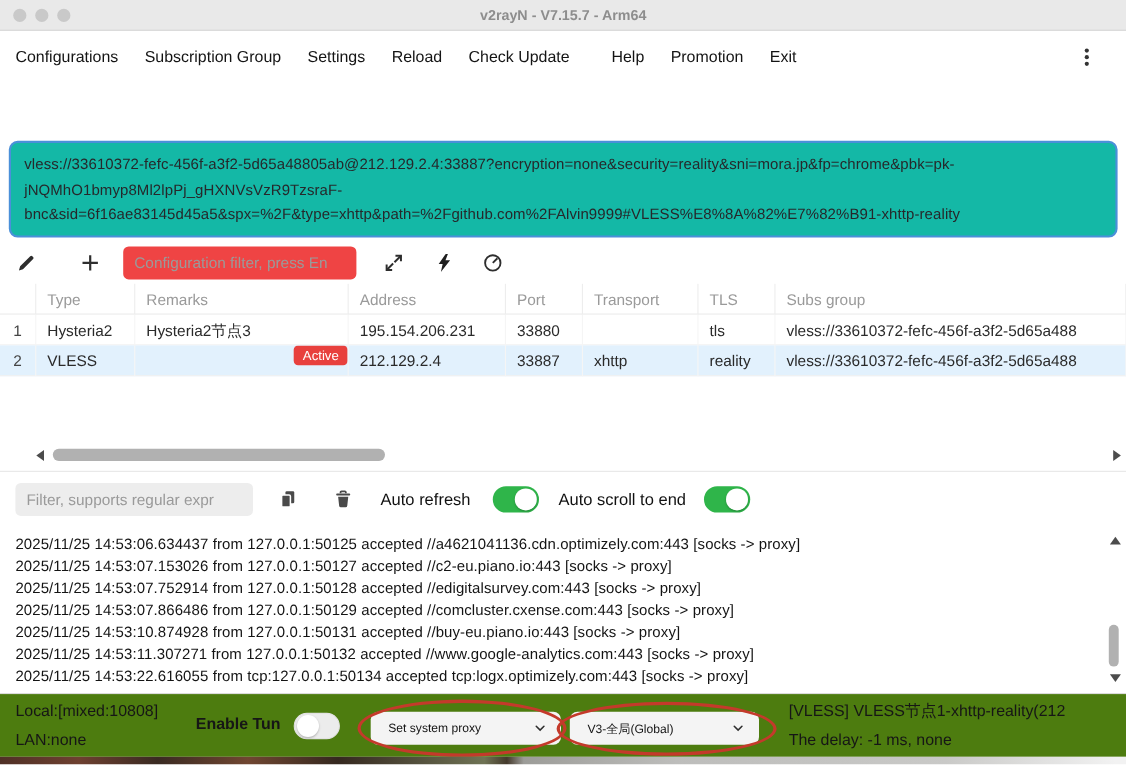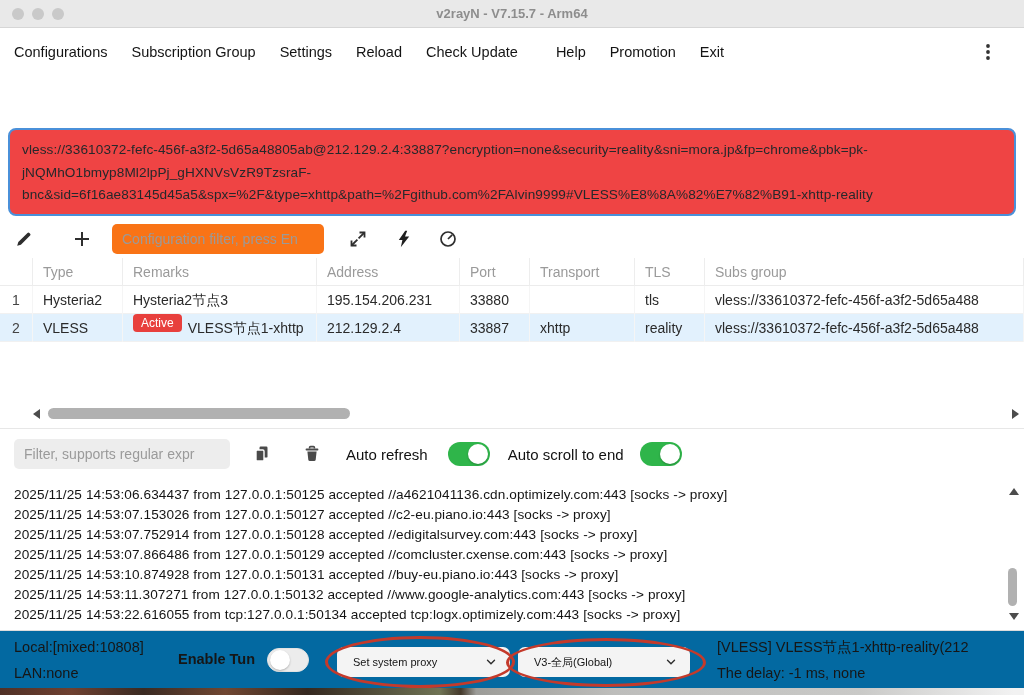"vless://33610372-fefc-456f-a3f2-5d65a48805ab@212" .urlbox { background: #ef4444 -> #14b8a6 }
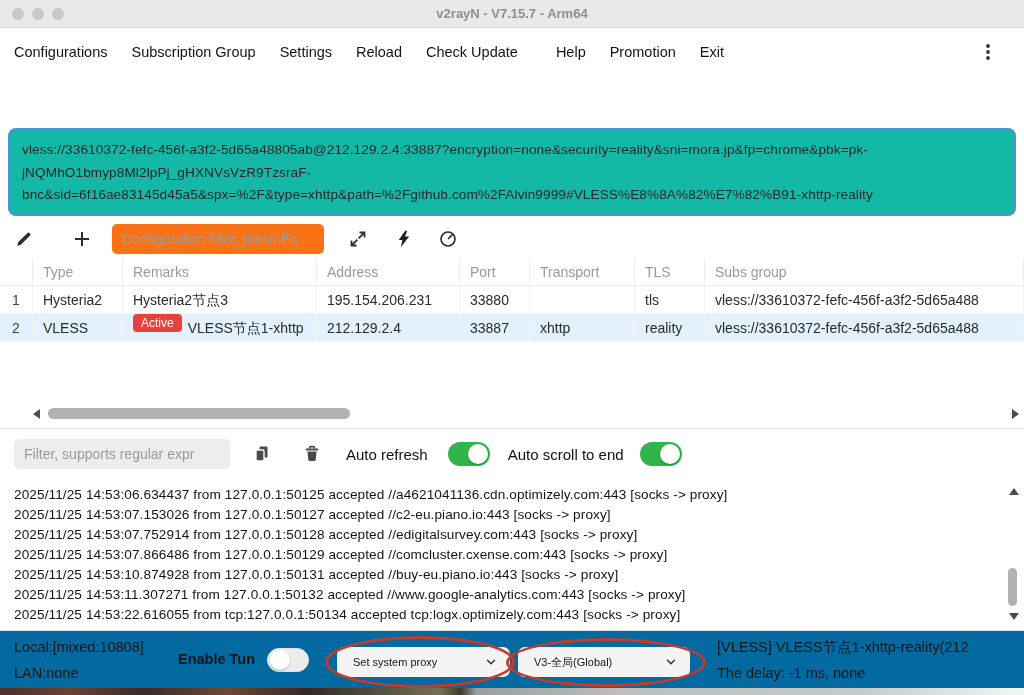"Configuration filter, press En" .cfg-filter { background: #f97316 -> #ef4444 }
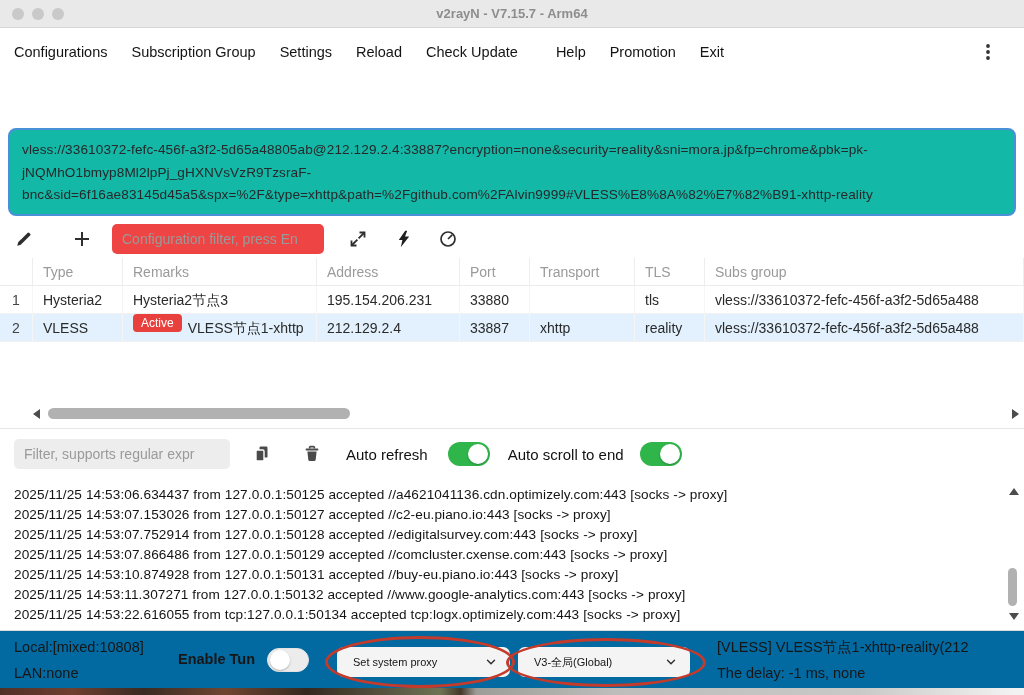"Active" .remarks-cell { align-items: flex-start -> flex-end; flex-direction: none -> column }
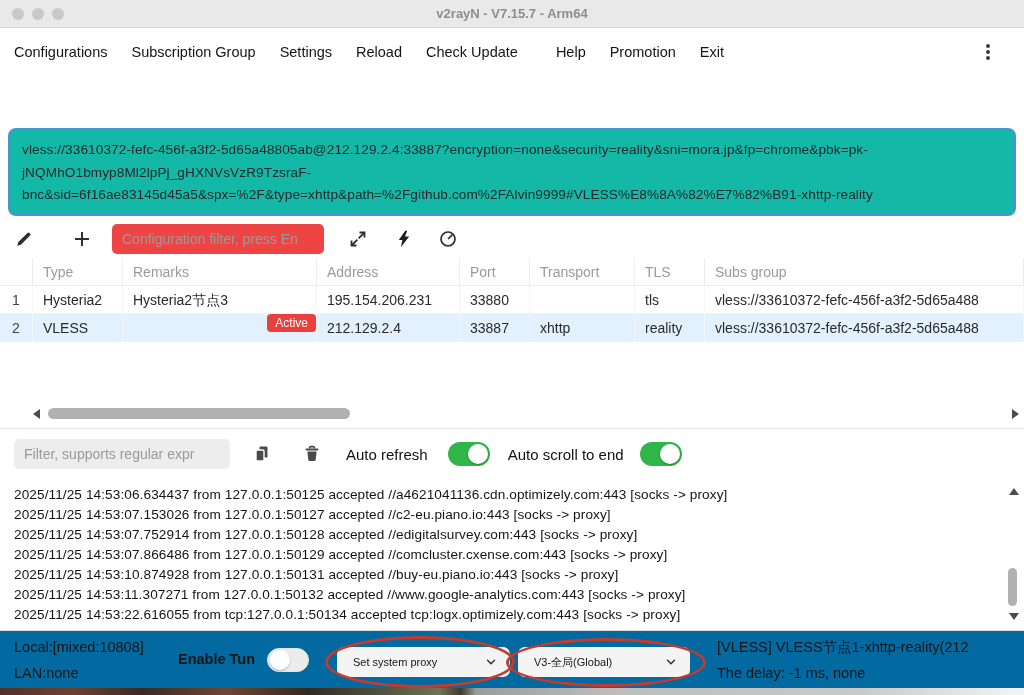"Local:[mixed:10808]" .statusbar { background: #0369a1 -> #4d7c0f }
